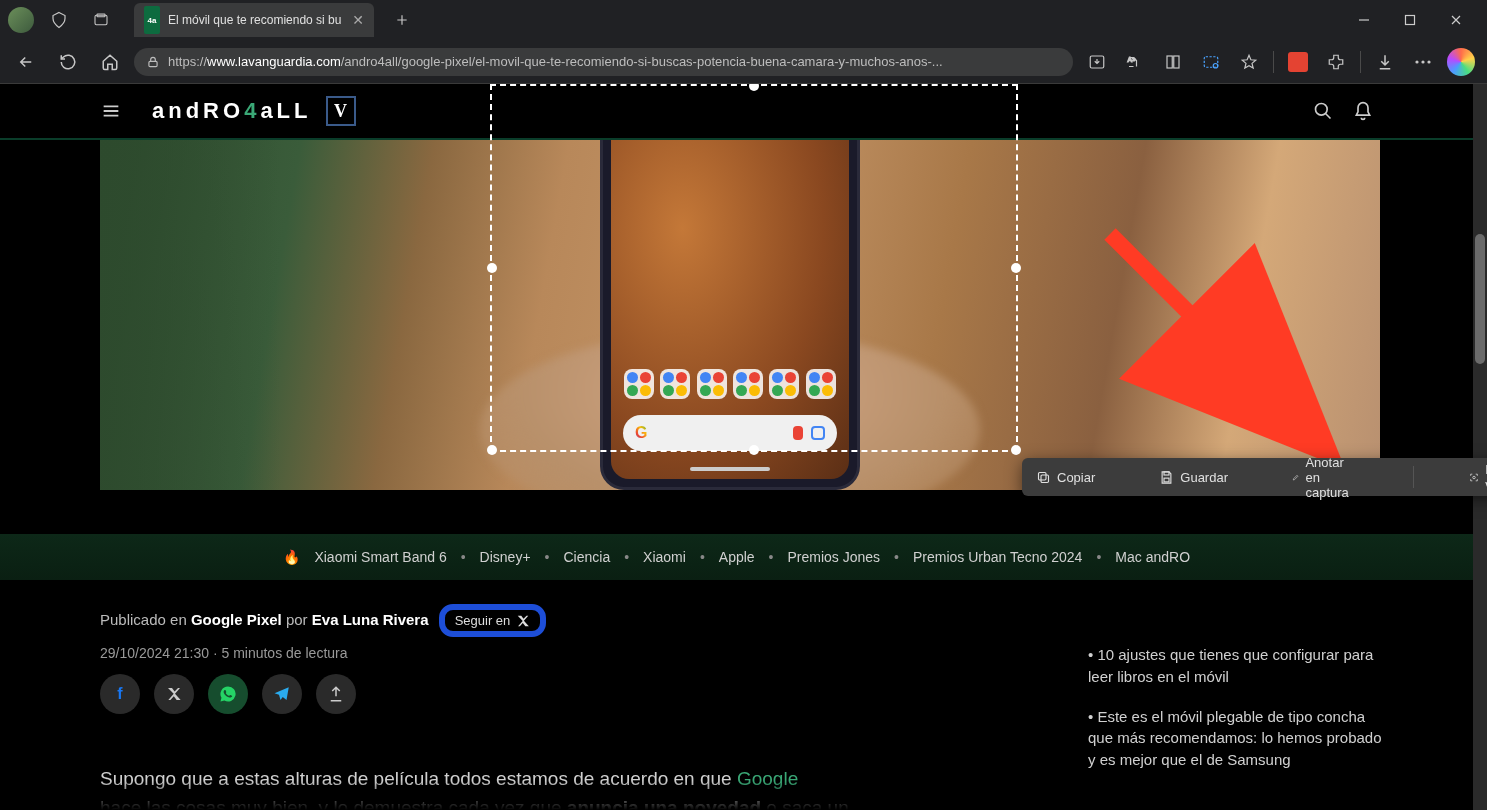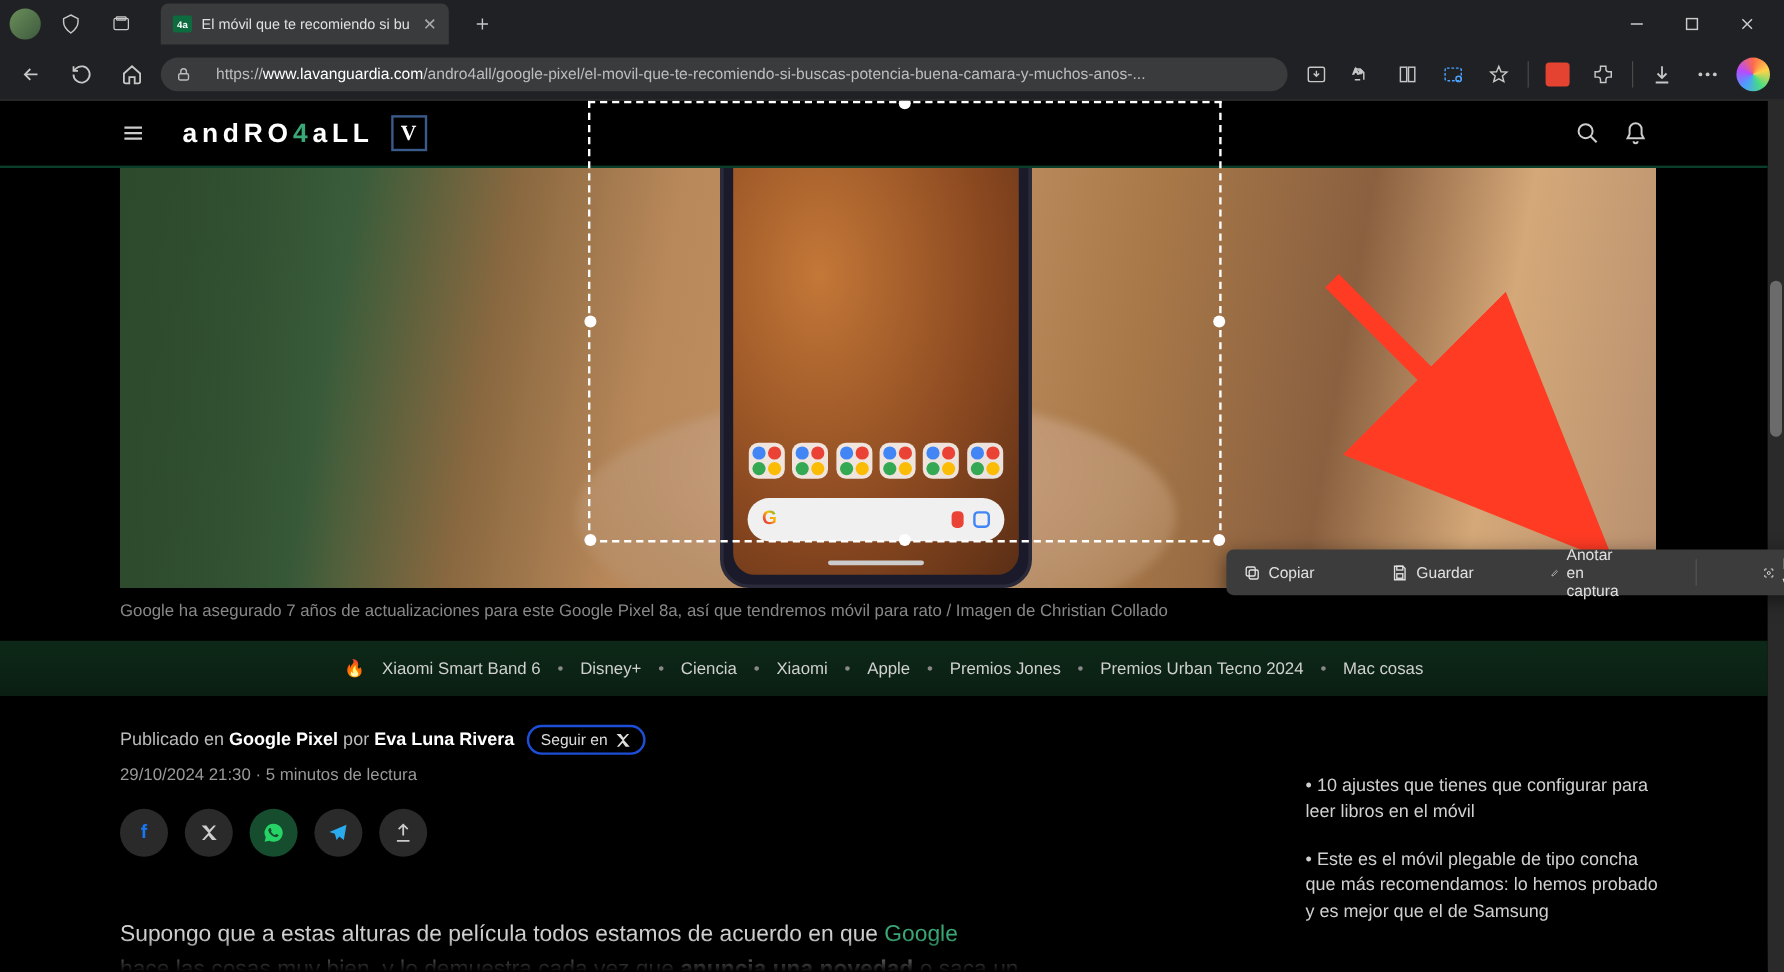"4a" .tab-favicon { height: 14px -> 28px }
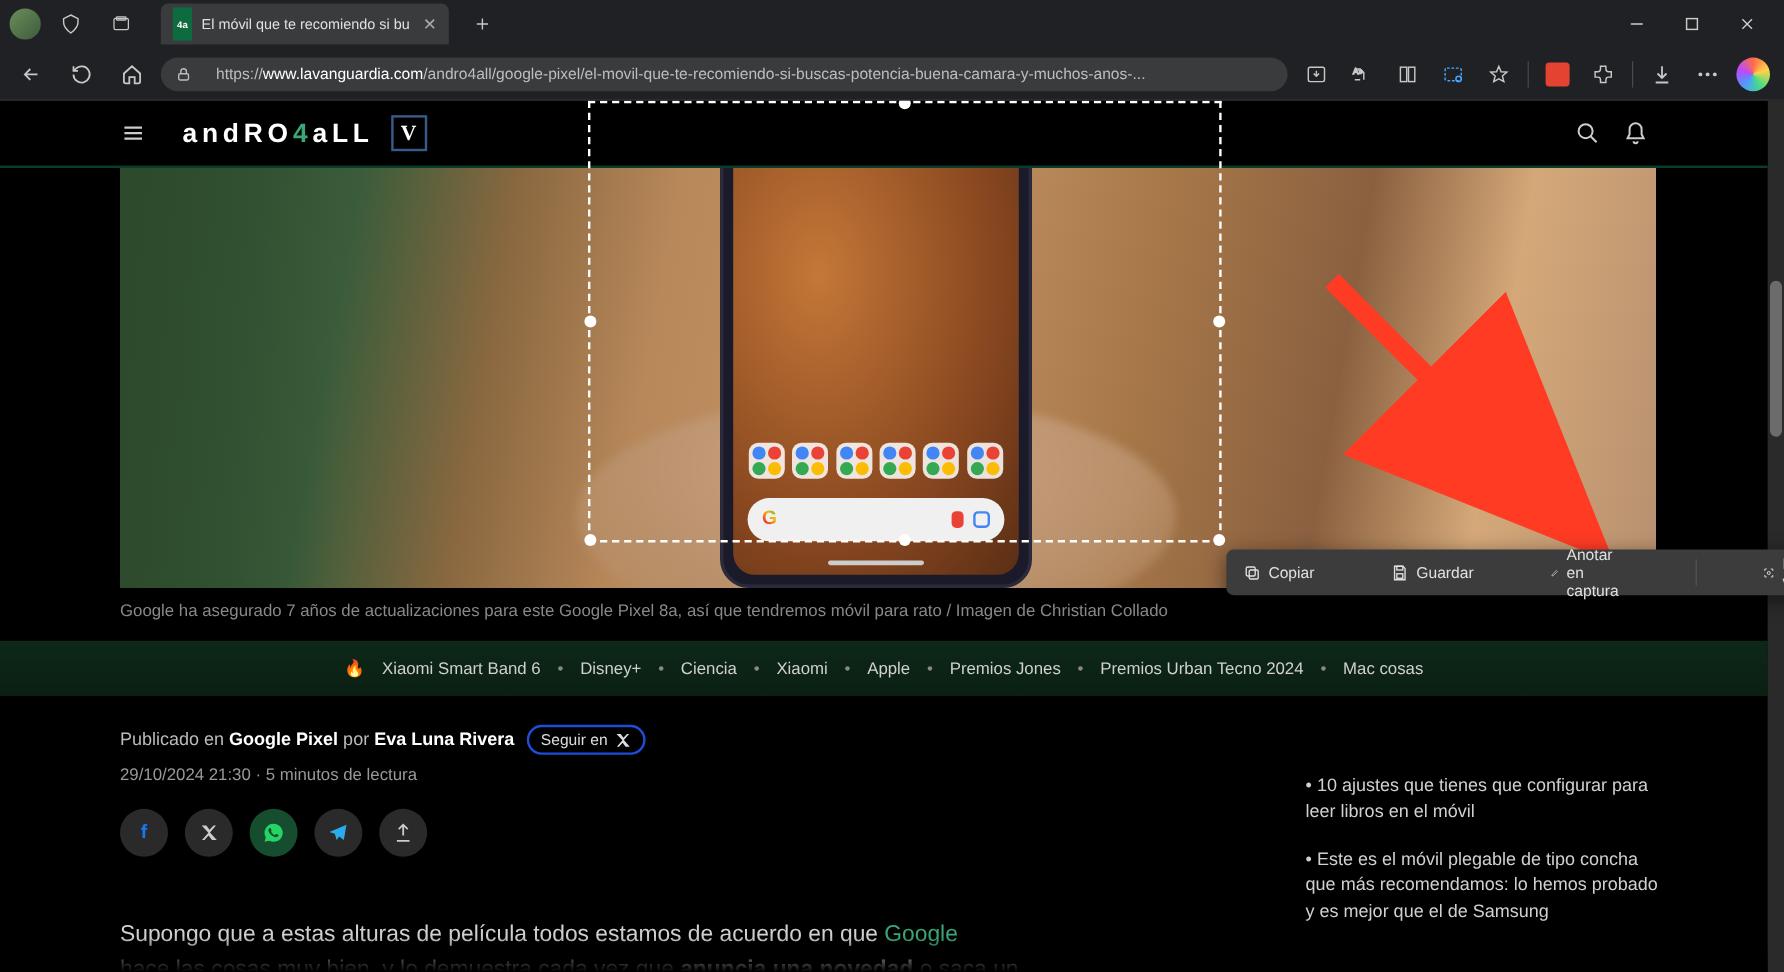"https://www.lavanguardia.com/andro4all/g" .addr { gap: 20px -> 8px }
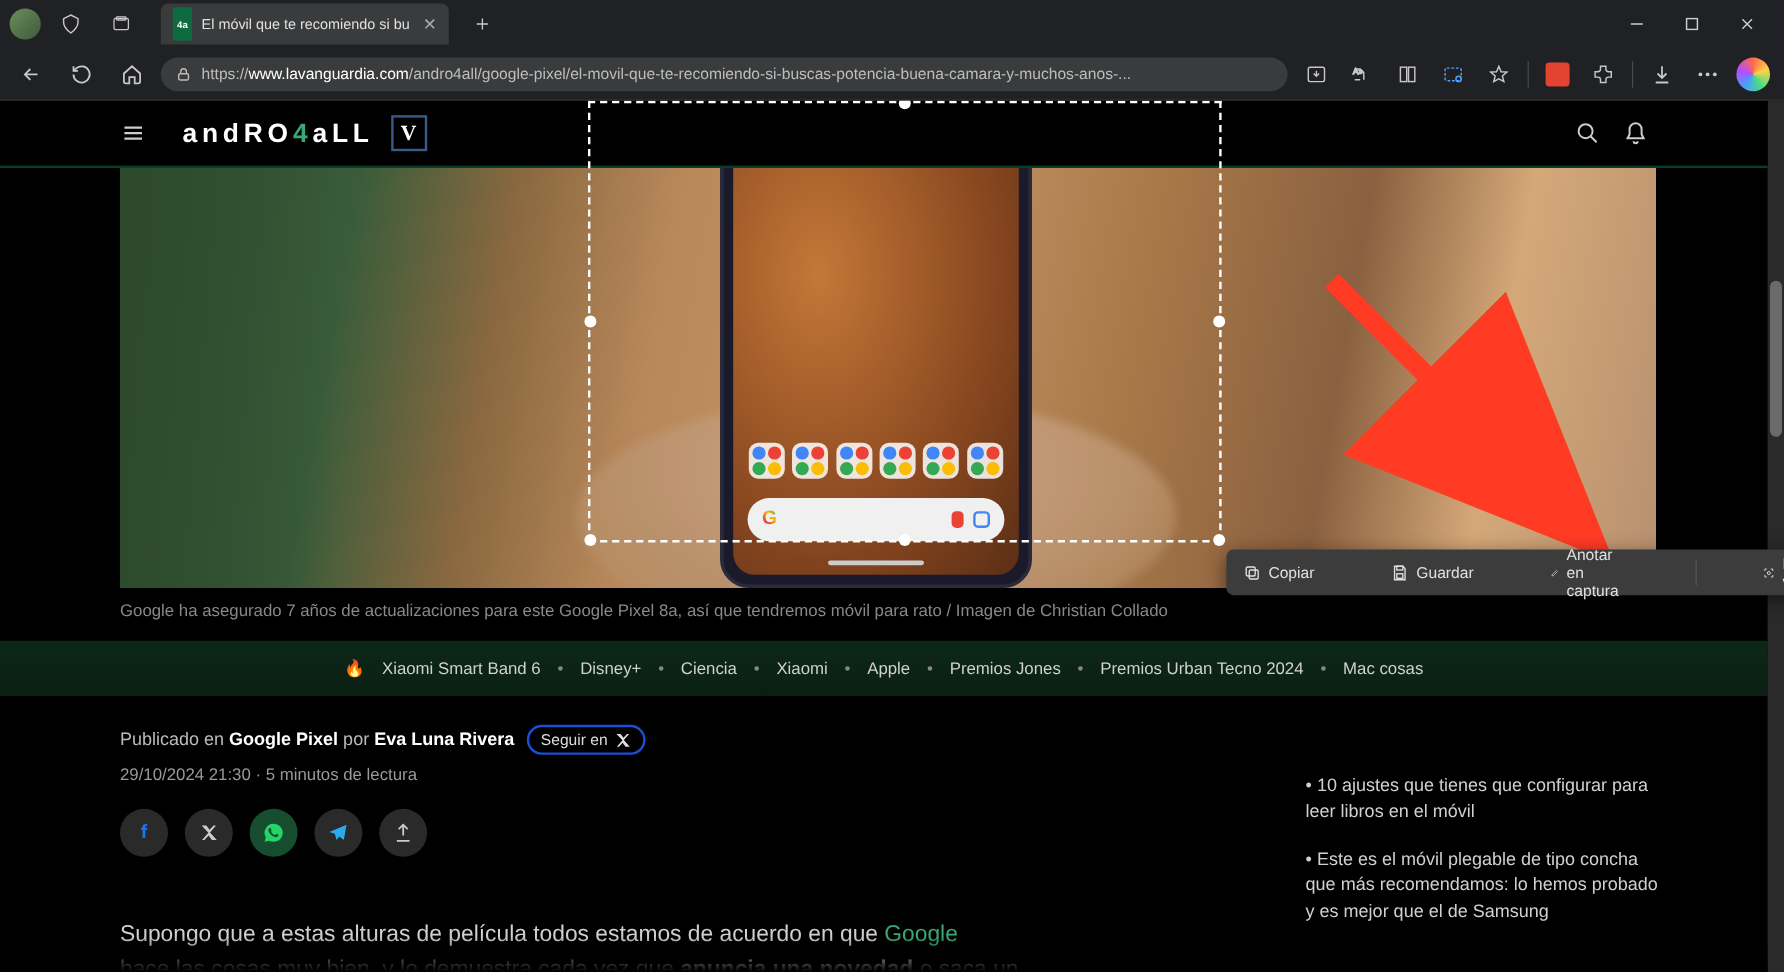"Google ha asegurado 7 años" div.caption { html: <div>Google ha asegurado 7 años de actualizaciones para este Google Pixel 8a, así que tendremos móvil para rato / Imagen de Christian Collado</div> -> none }
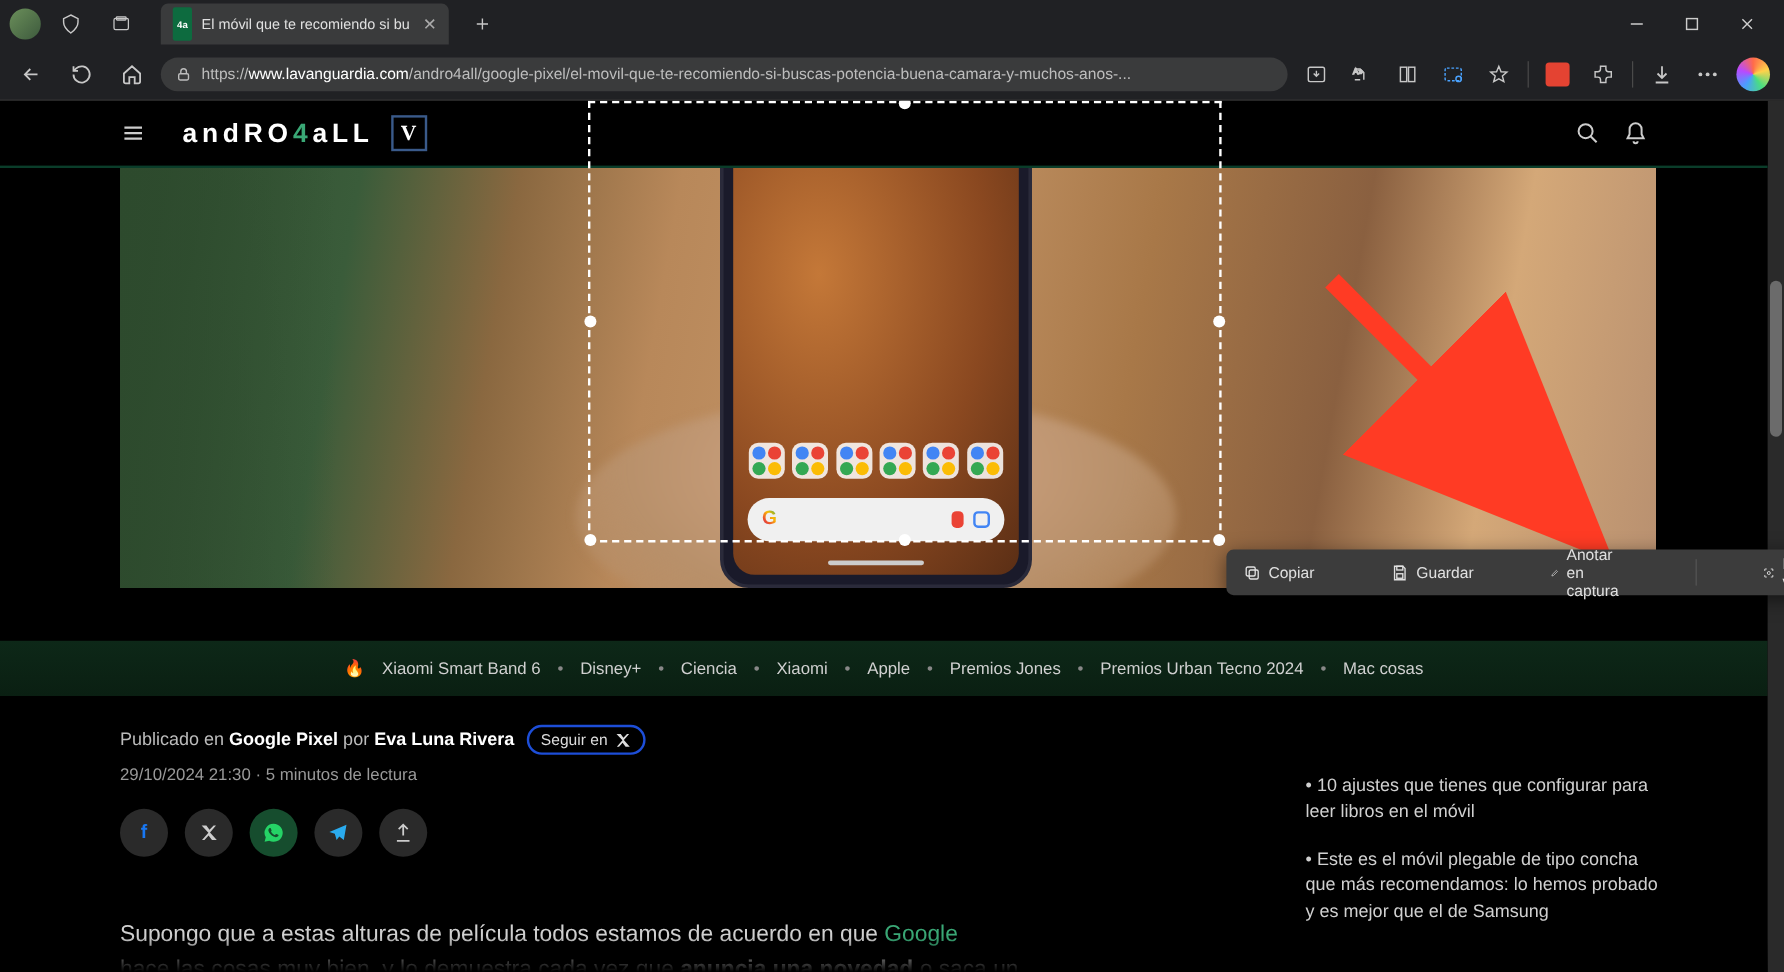"Mac cosas" span { text: cosas -> andRO }
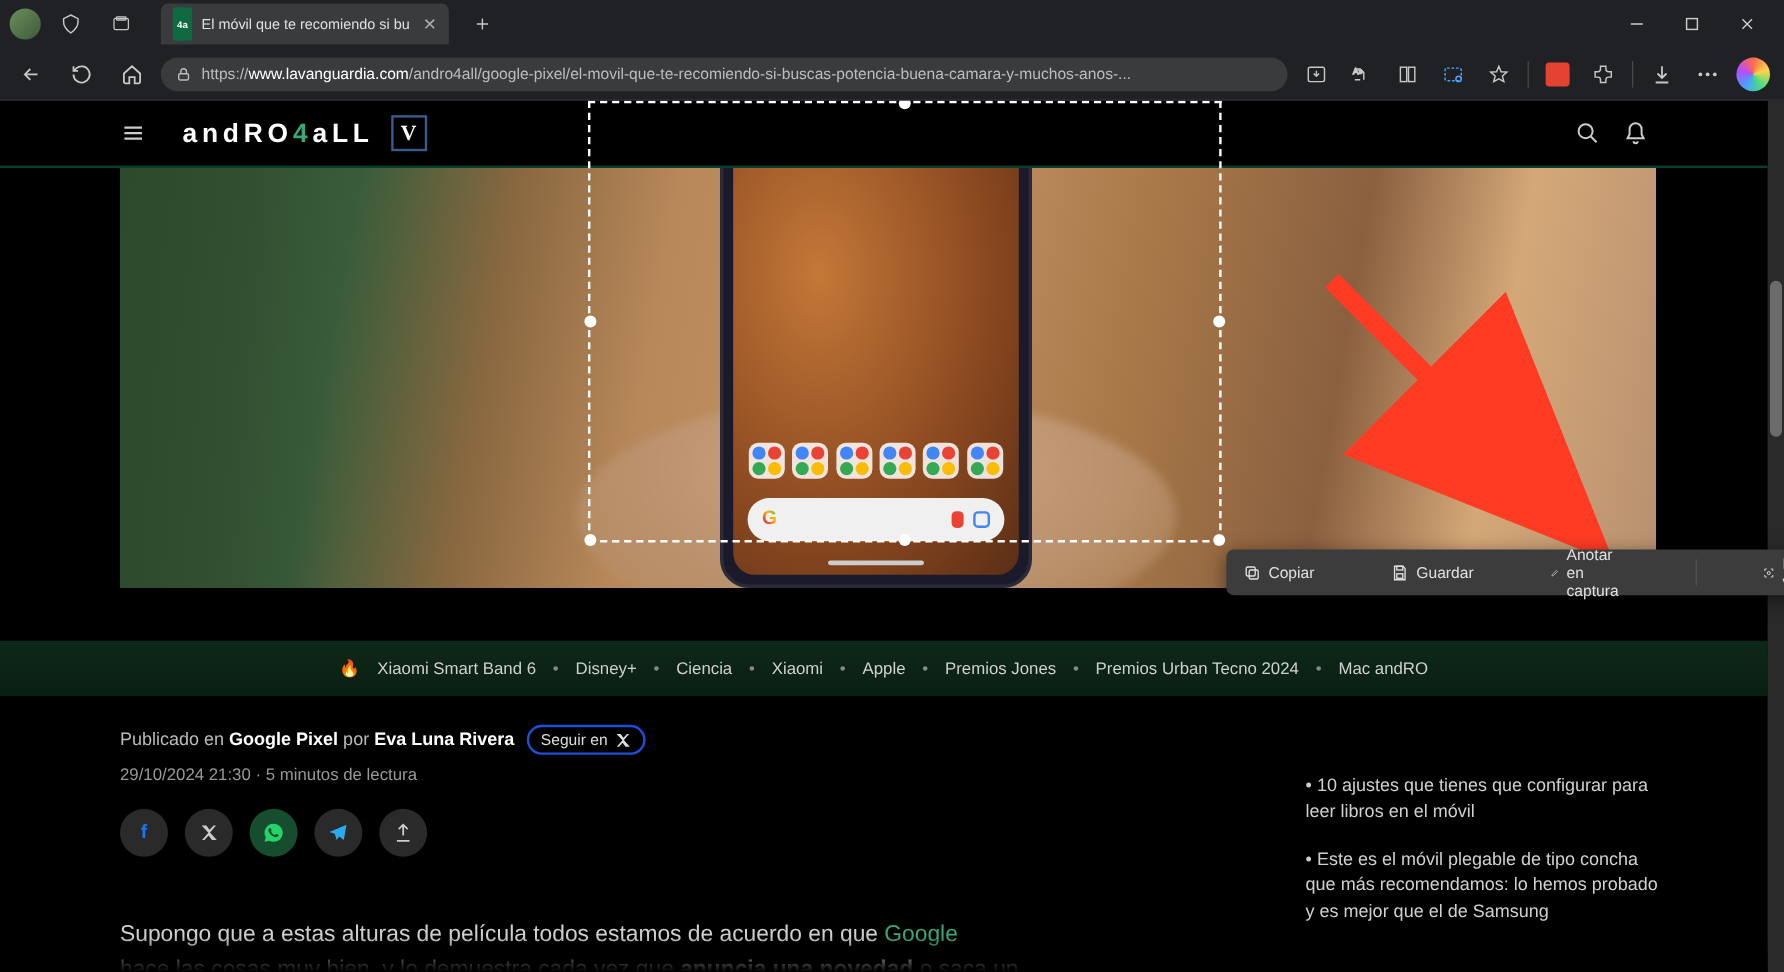"Seguir en" .follow-pill { border: 2px solid #1d4ed8 -> 6px solid #1d4ed8 }
